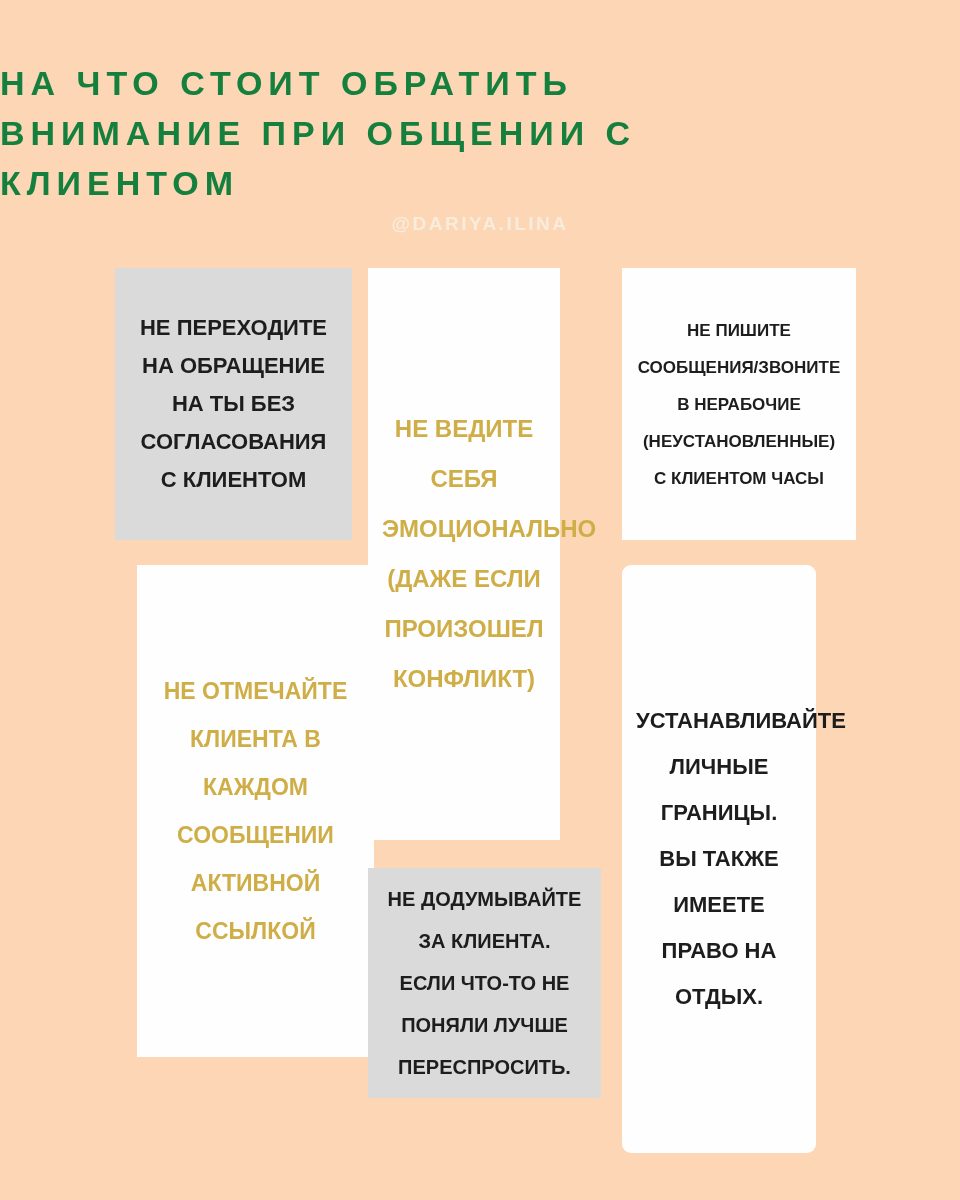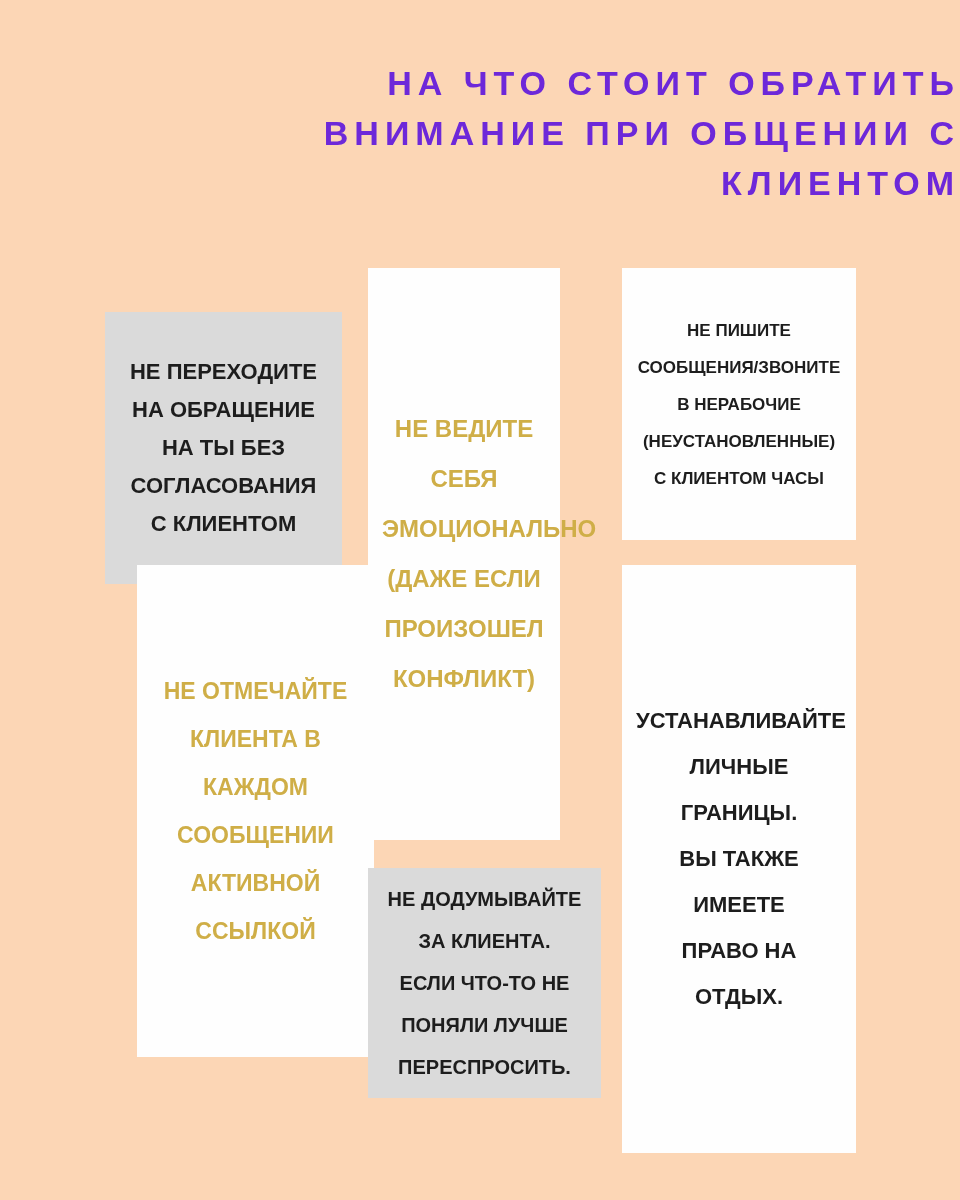"НА ЧТО СТОИТ ОБРАТИТЬ" .page-title { color: #6d28d9 -> #15803d; text-align: right -> left }
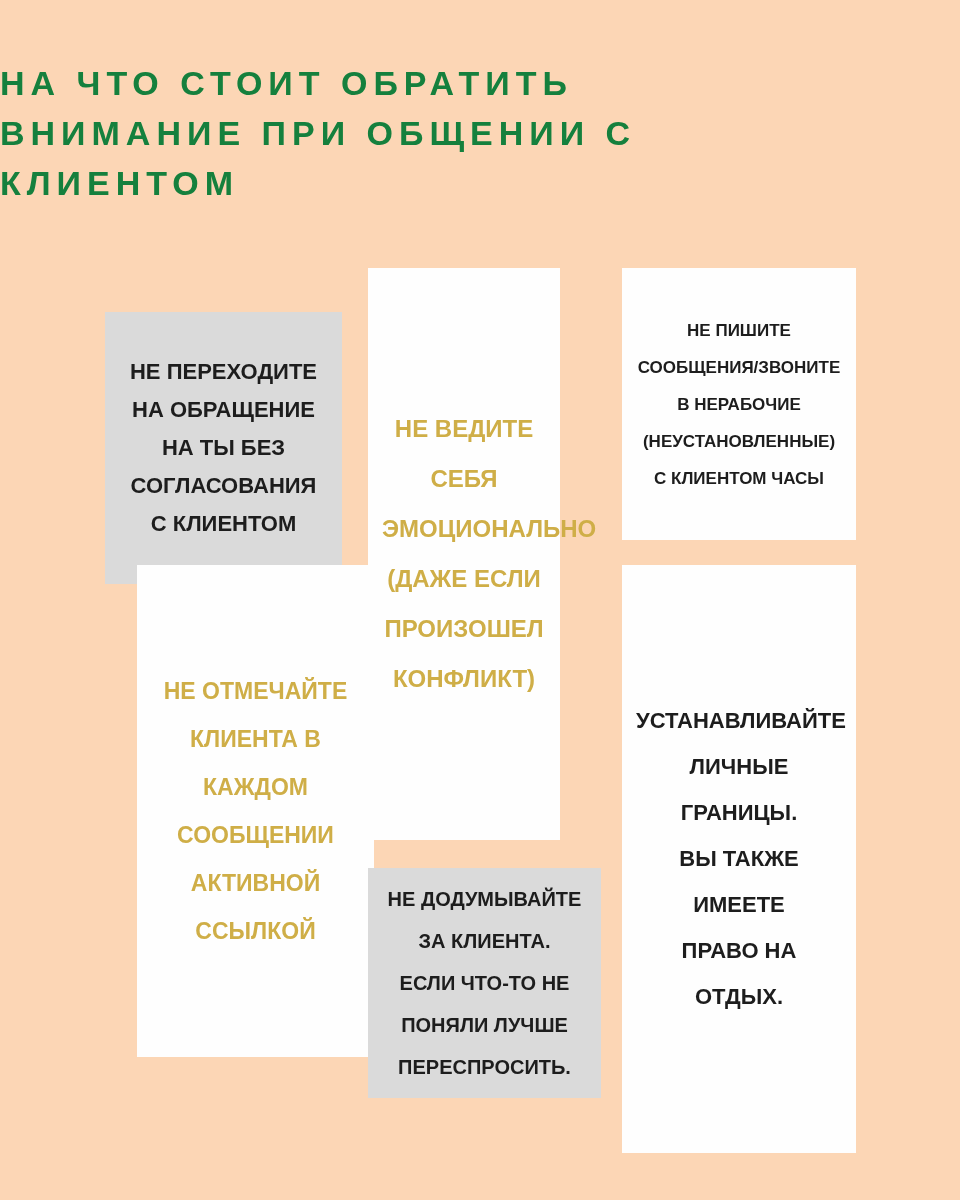"@DARIYA.ILINA" div.author-handle { html: none -> <div>@DARIYA.ILINA</div> }
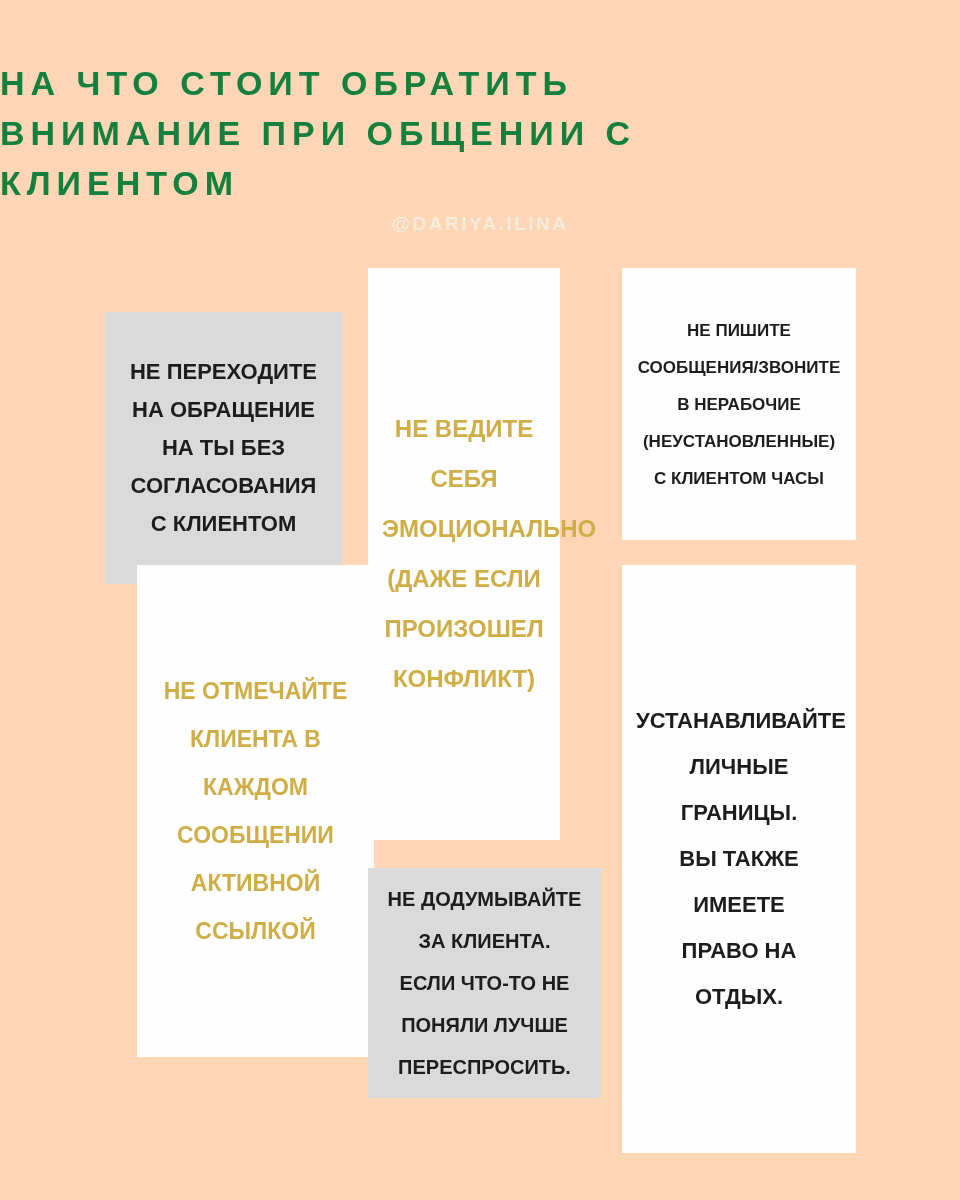"НЕ ПЕРЕХОДИТЕ" .card-1 { left: 105px -> 115px; margin-top: 44px -> none }
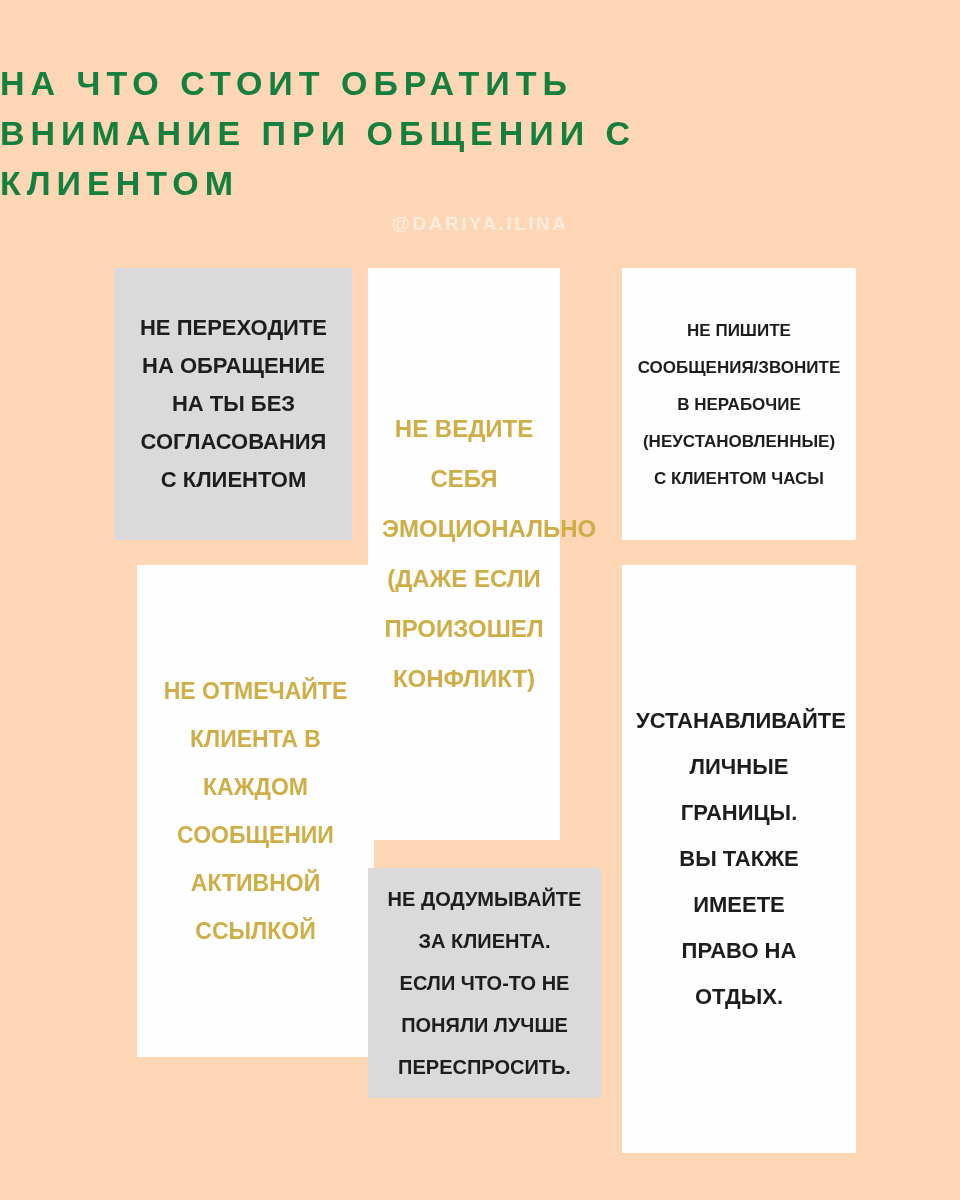"УСТАНАВЛИВАЙТЕ" .card-6 { border-radius: none -> 9px; width: 234px -> 194px }
